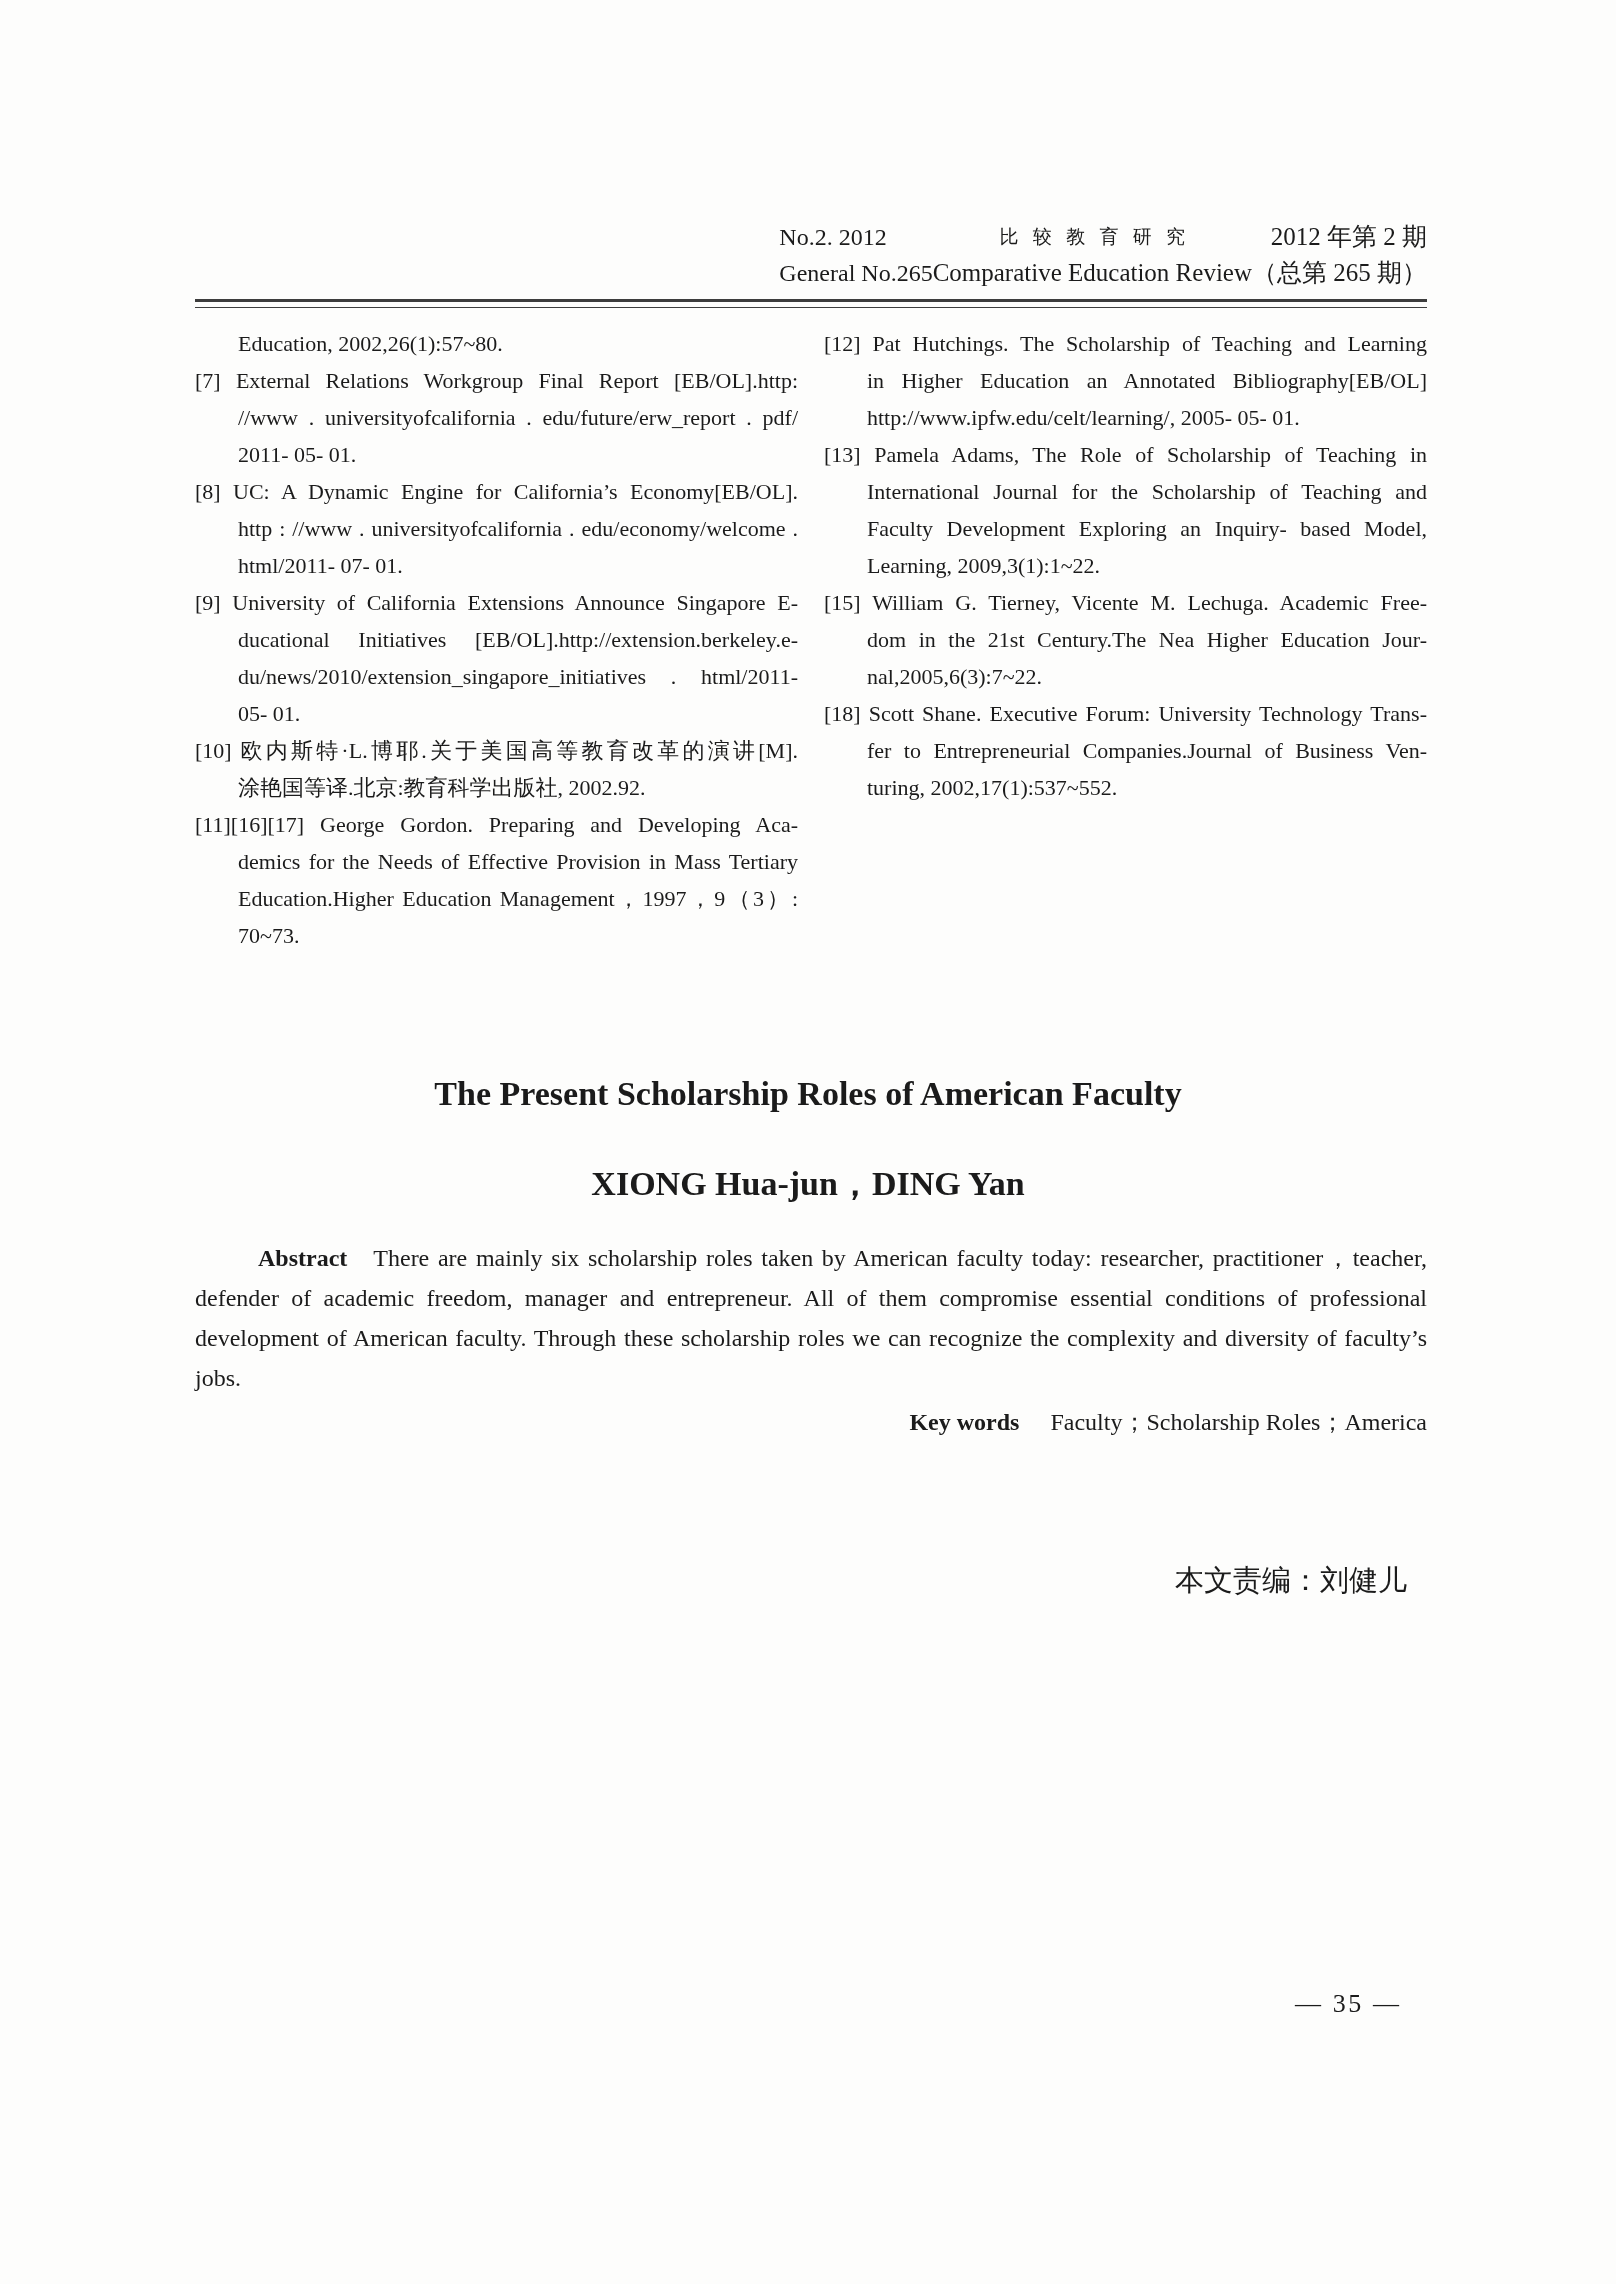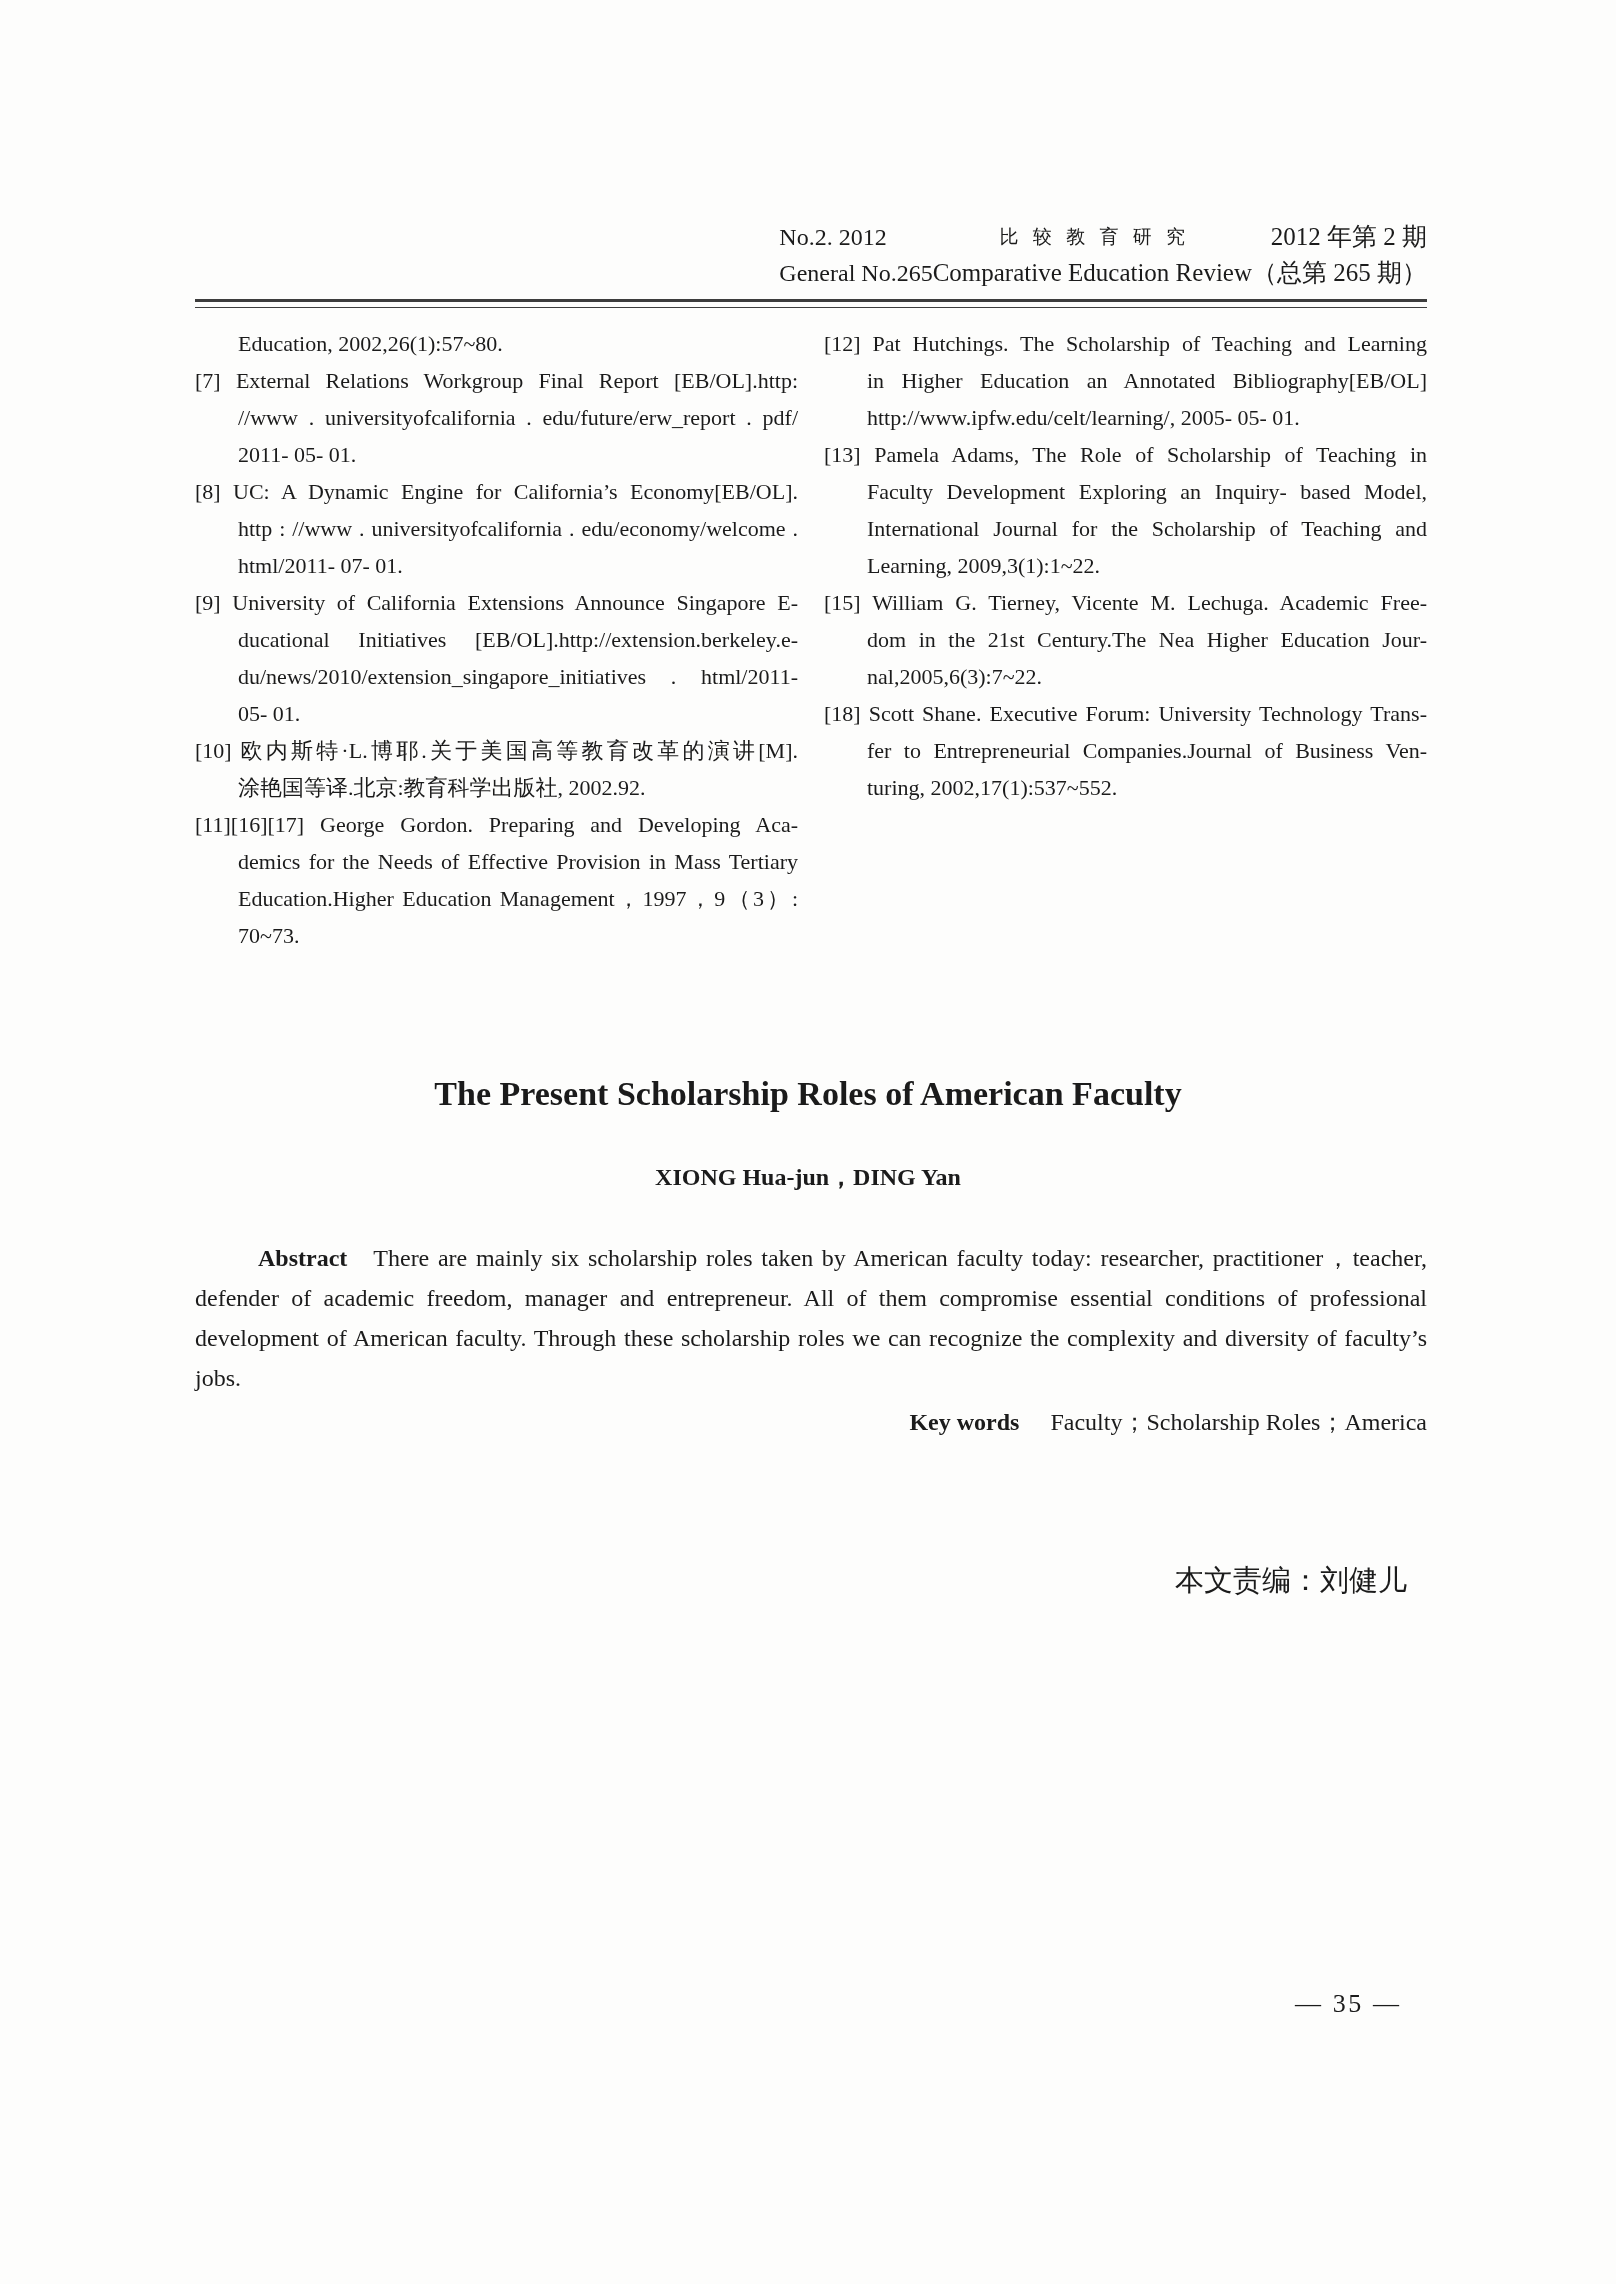"Faculty Development Exploring an" div.ref-line { order: before "International Journal for the" -> after "International Journal for the" }
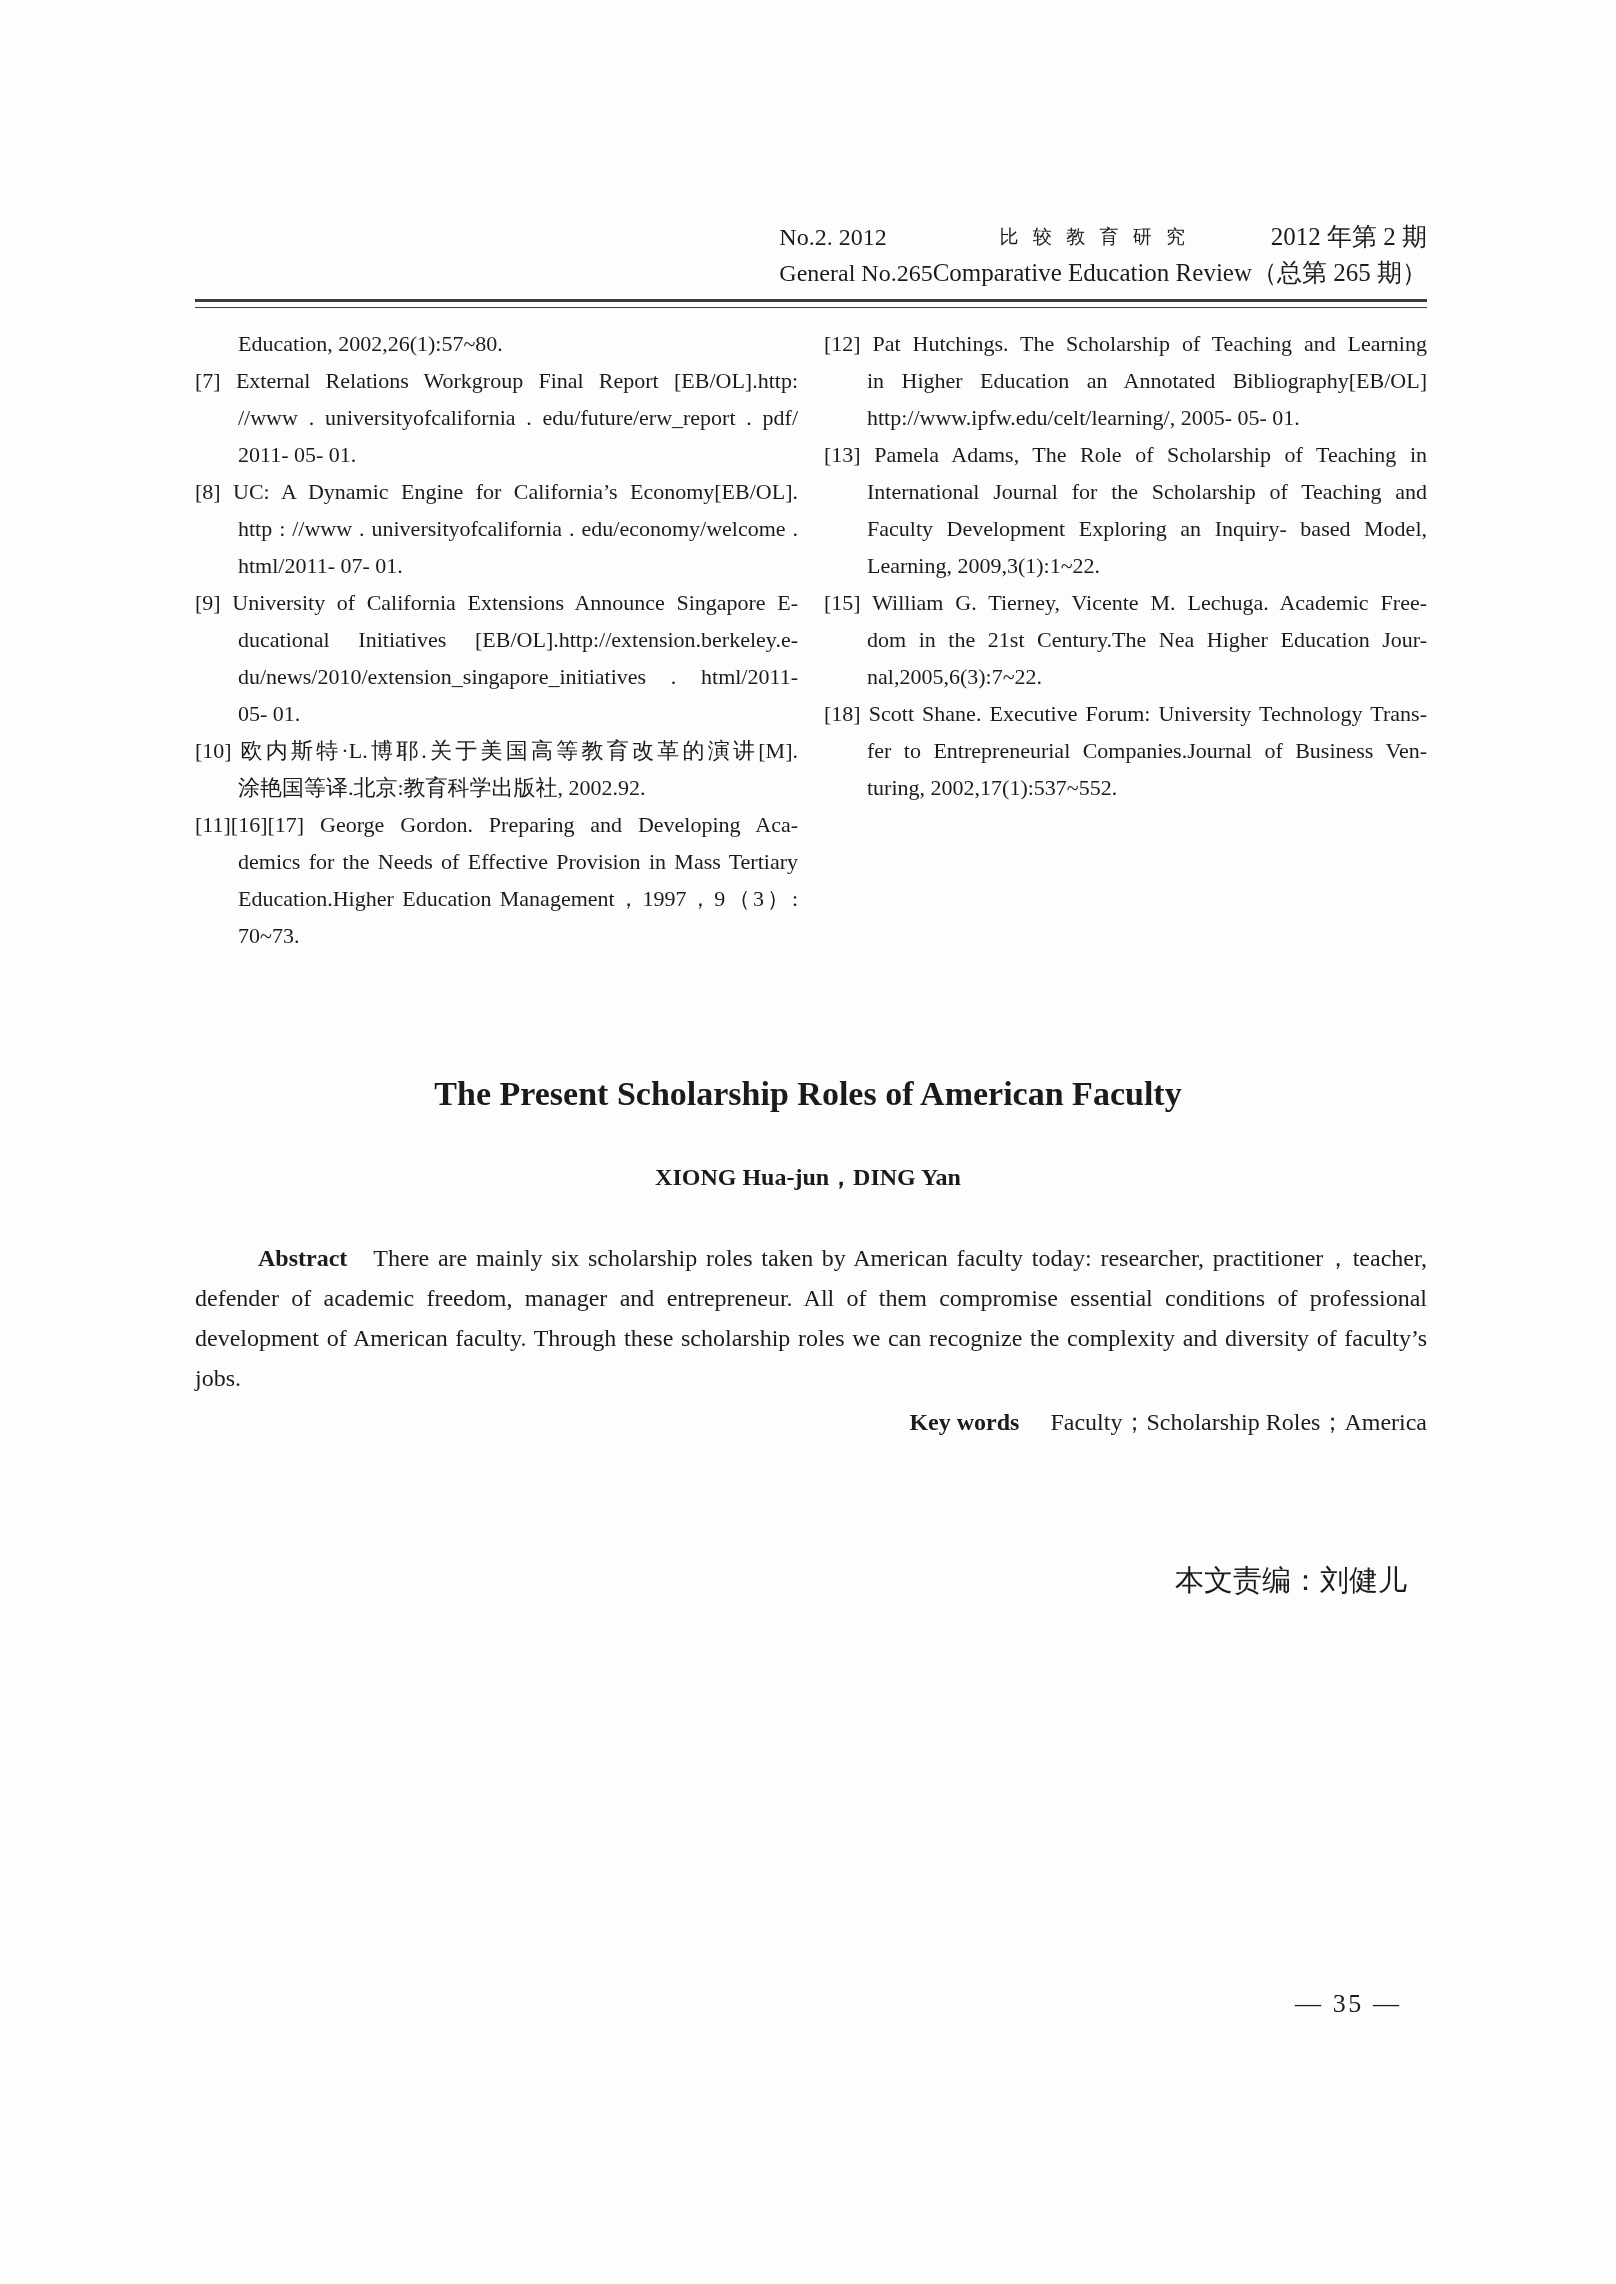"XIONG Hua-jun，DING Yan" .authors { font-size: 24px -> 34px }
